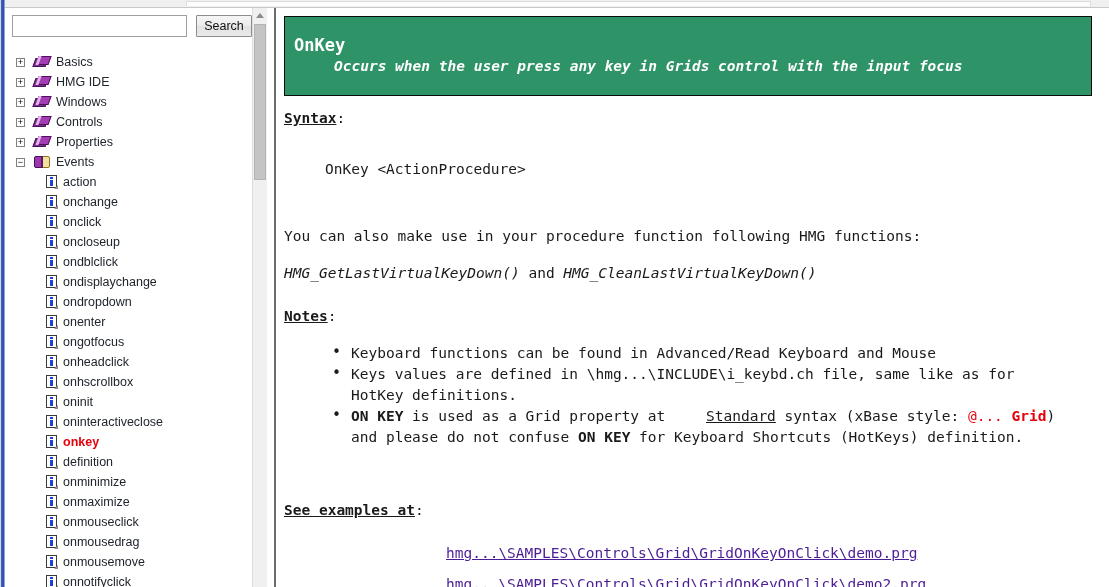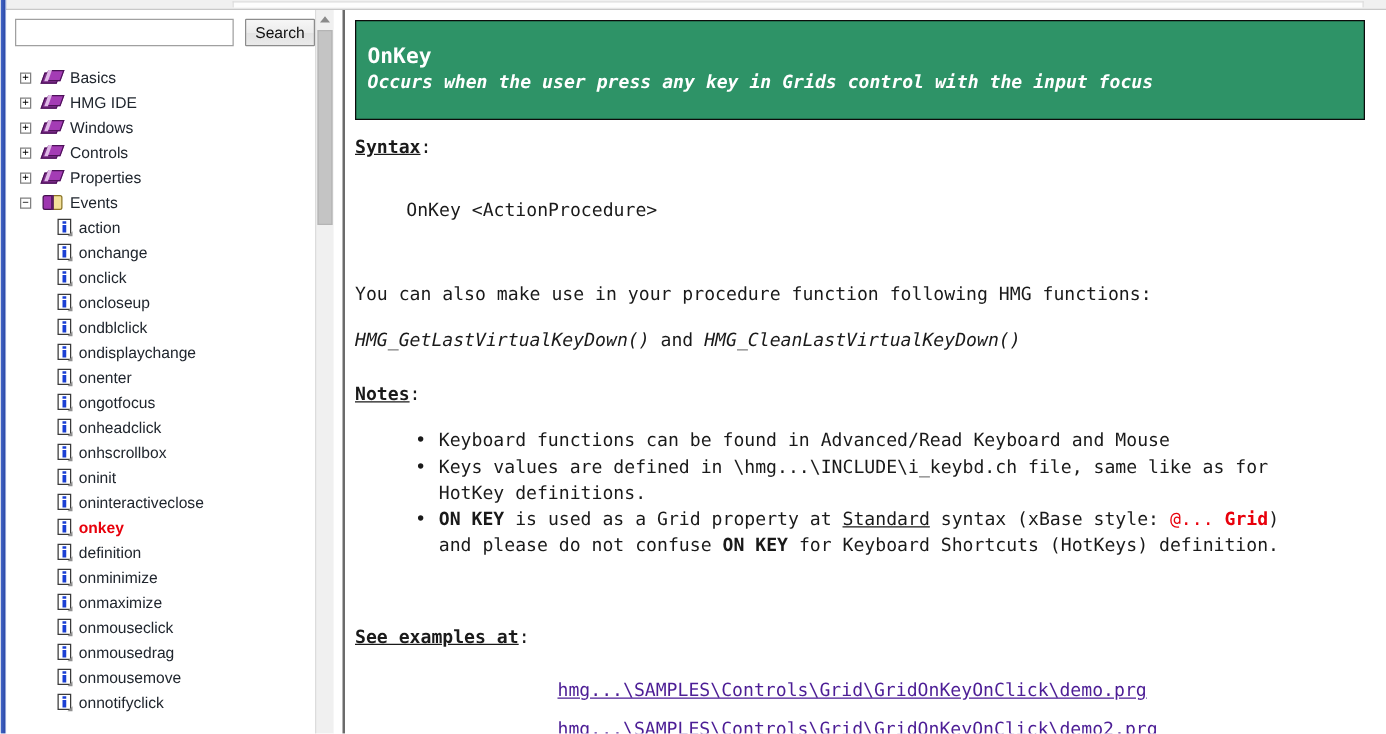"Occurs when the user press" .banner-sub { margin-left: none -> 40px }
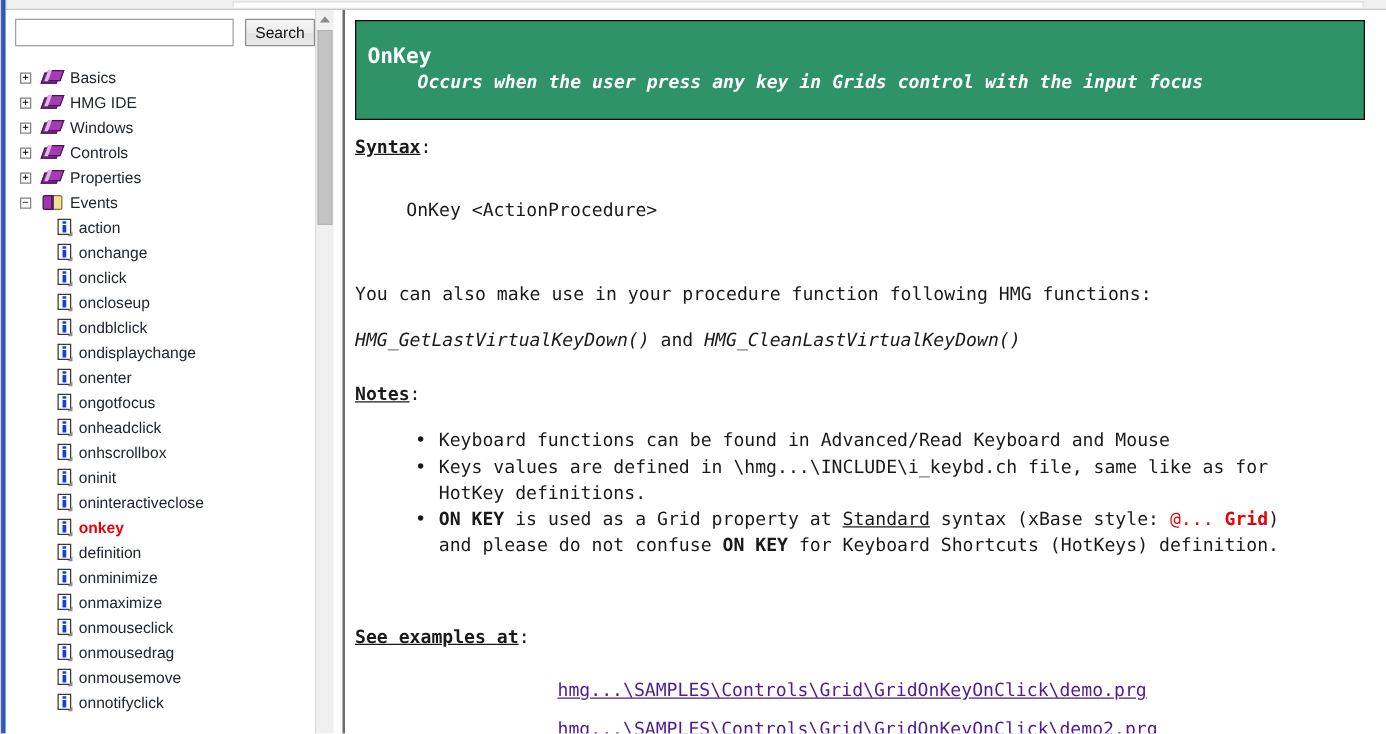"ondropdown" div.tree-node { html: none -> <div> <div> <div></div> <div></div> <div></div> <div></div> </div> <span>ondropdown</span> </div> }
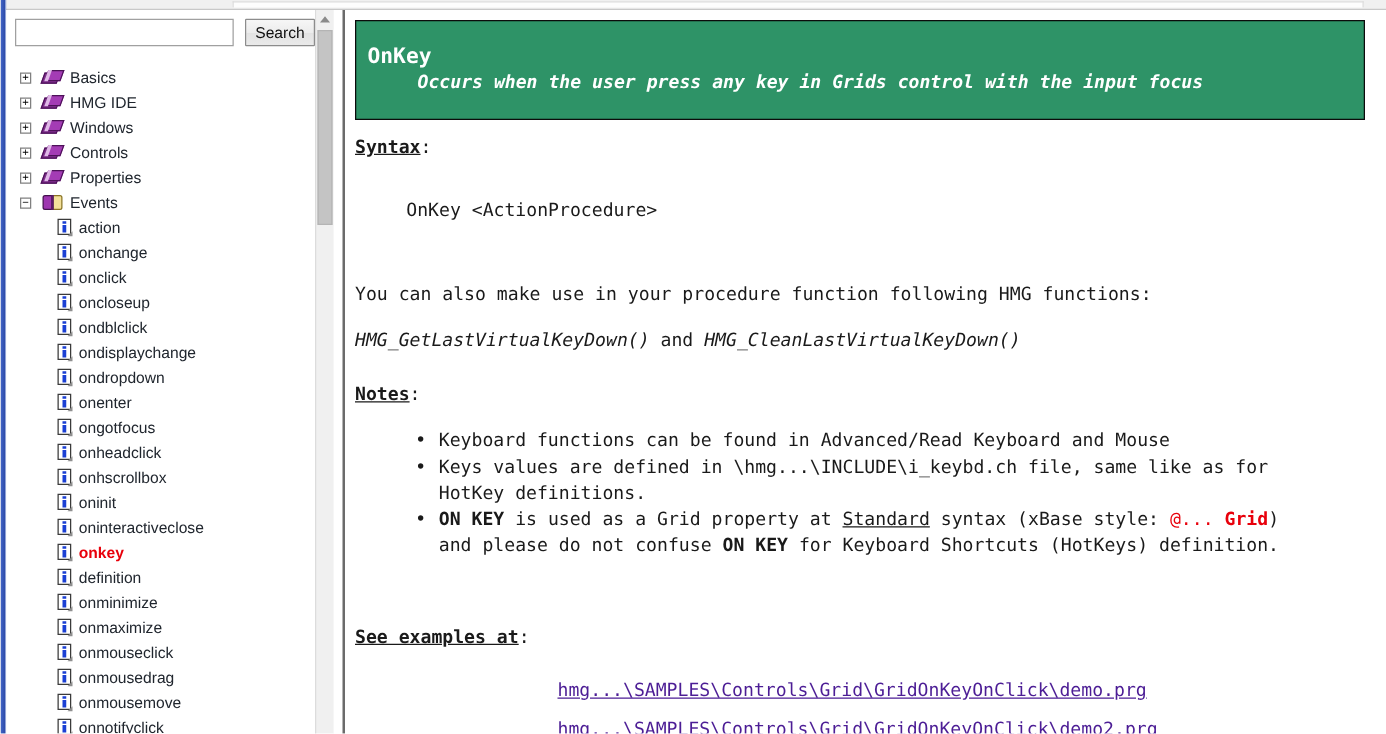"Standard" .ul { margin-left: none -> 32px }
